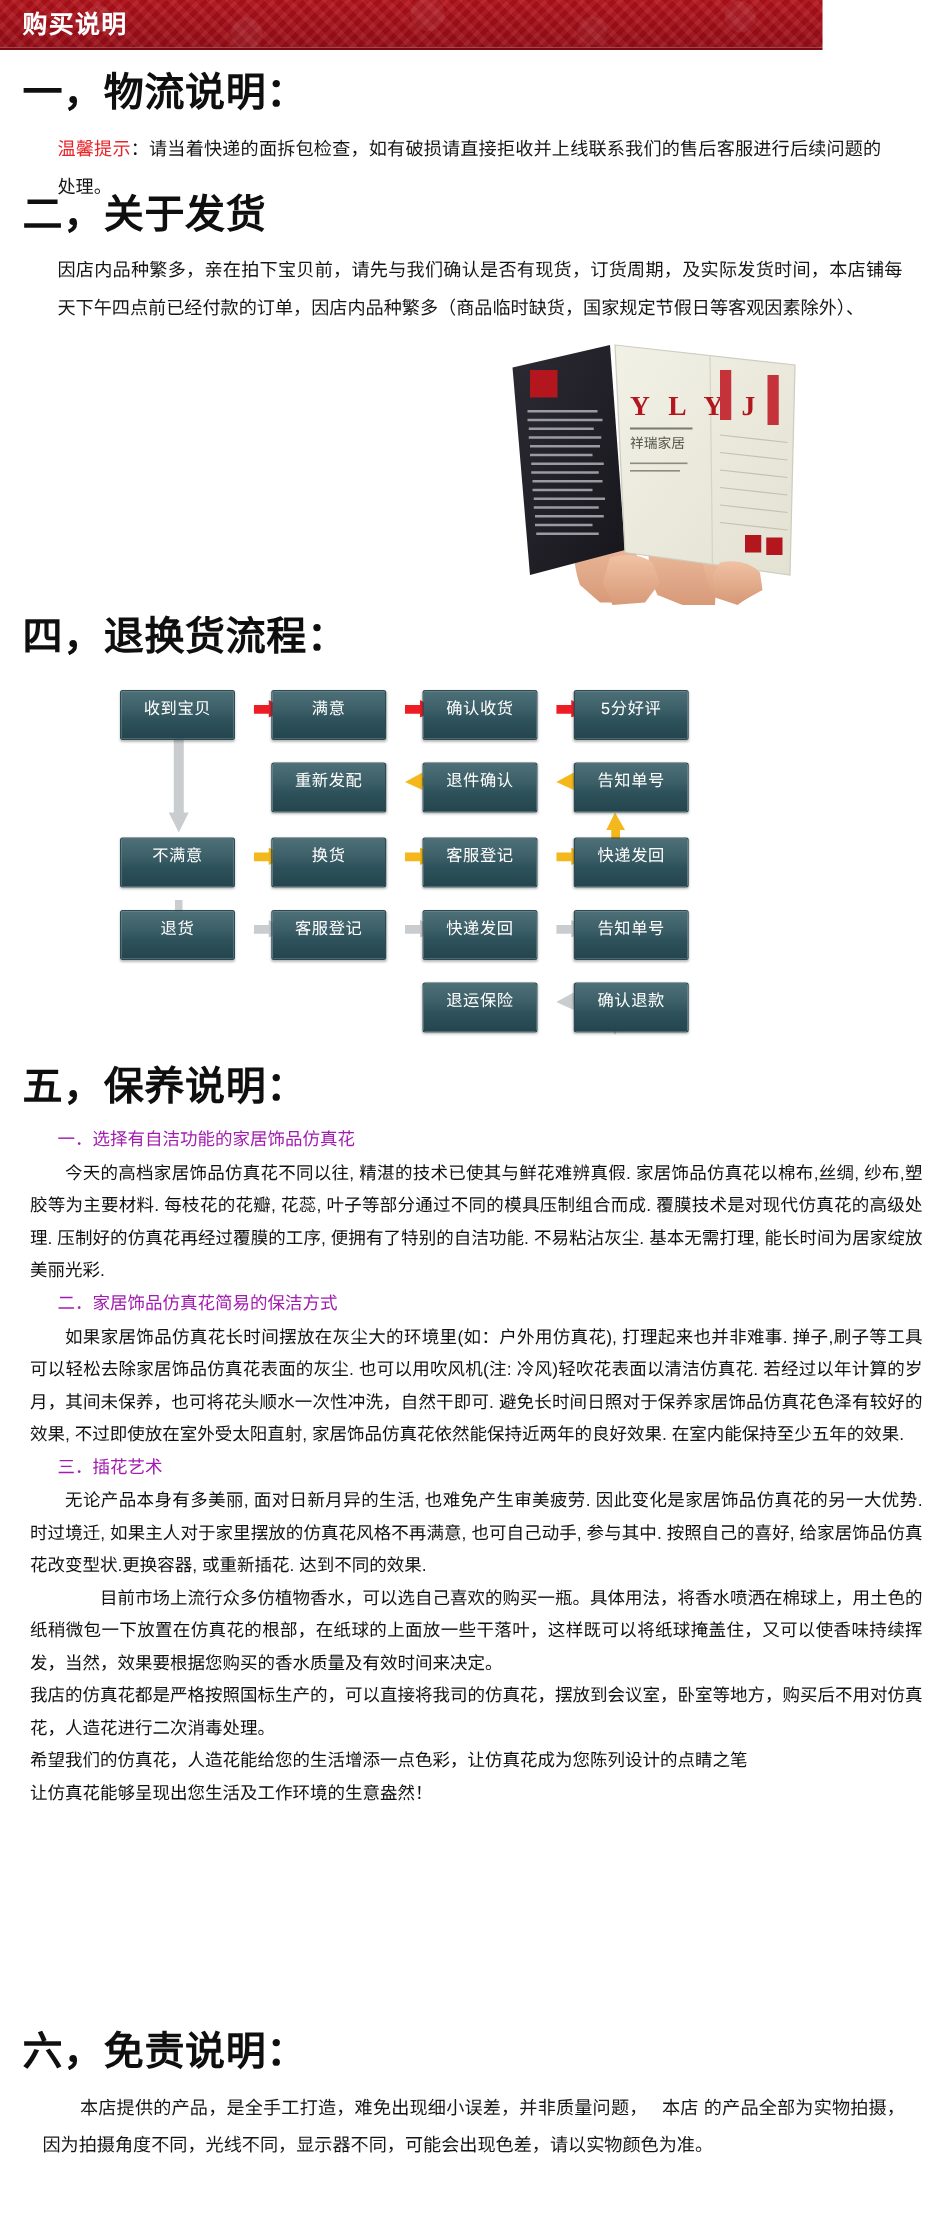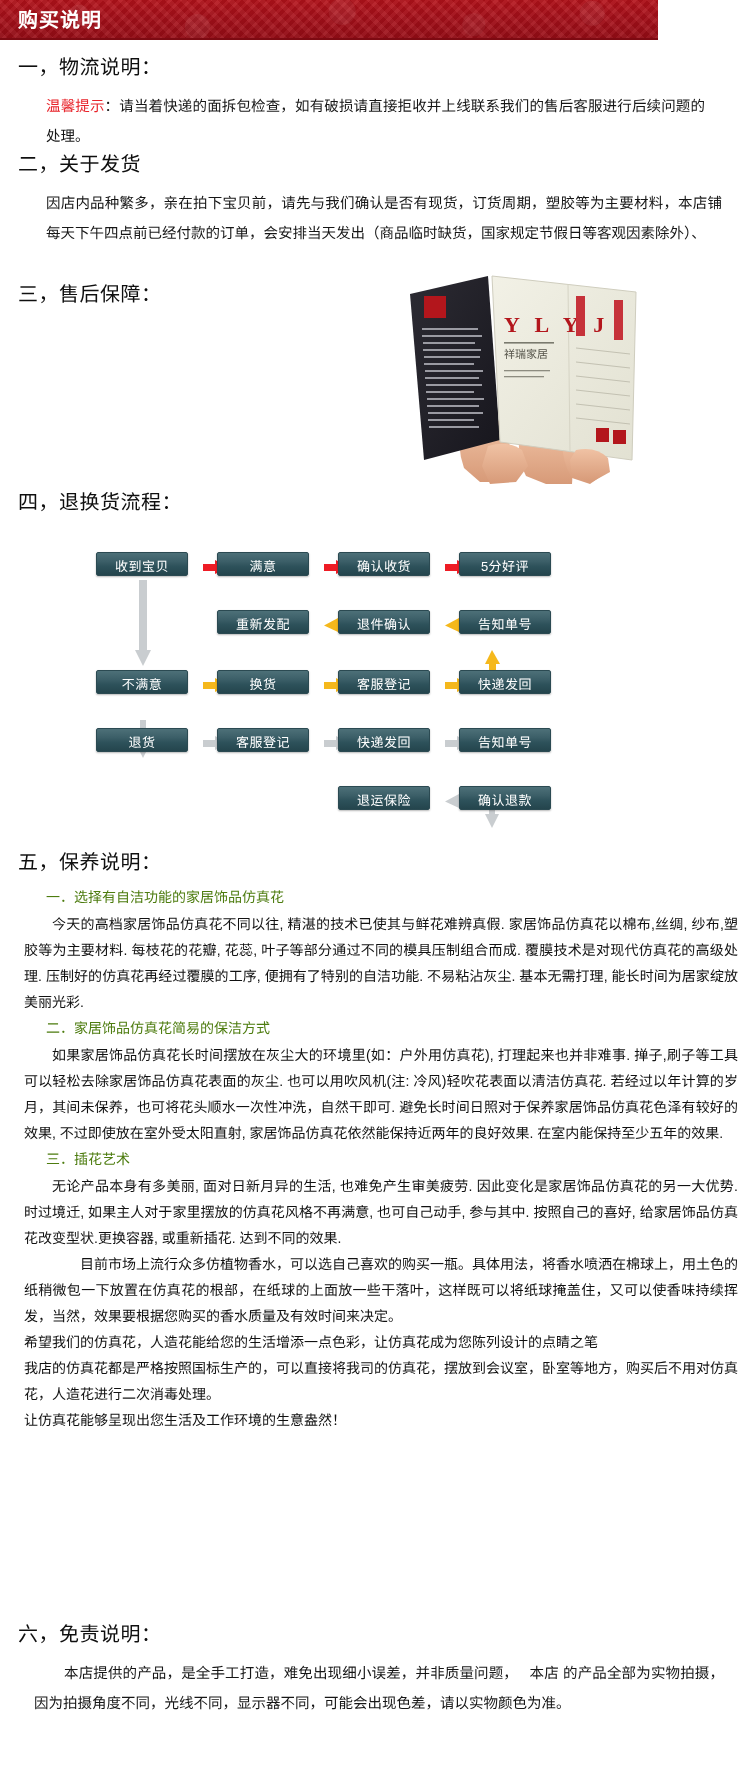"一，物流说明：" .section-head { font-size: 20px -> 32px; font-weight: normal -> bold }
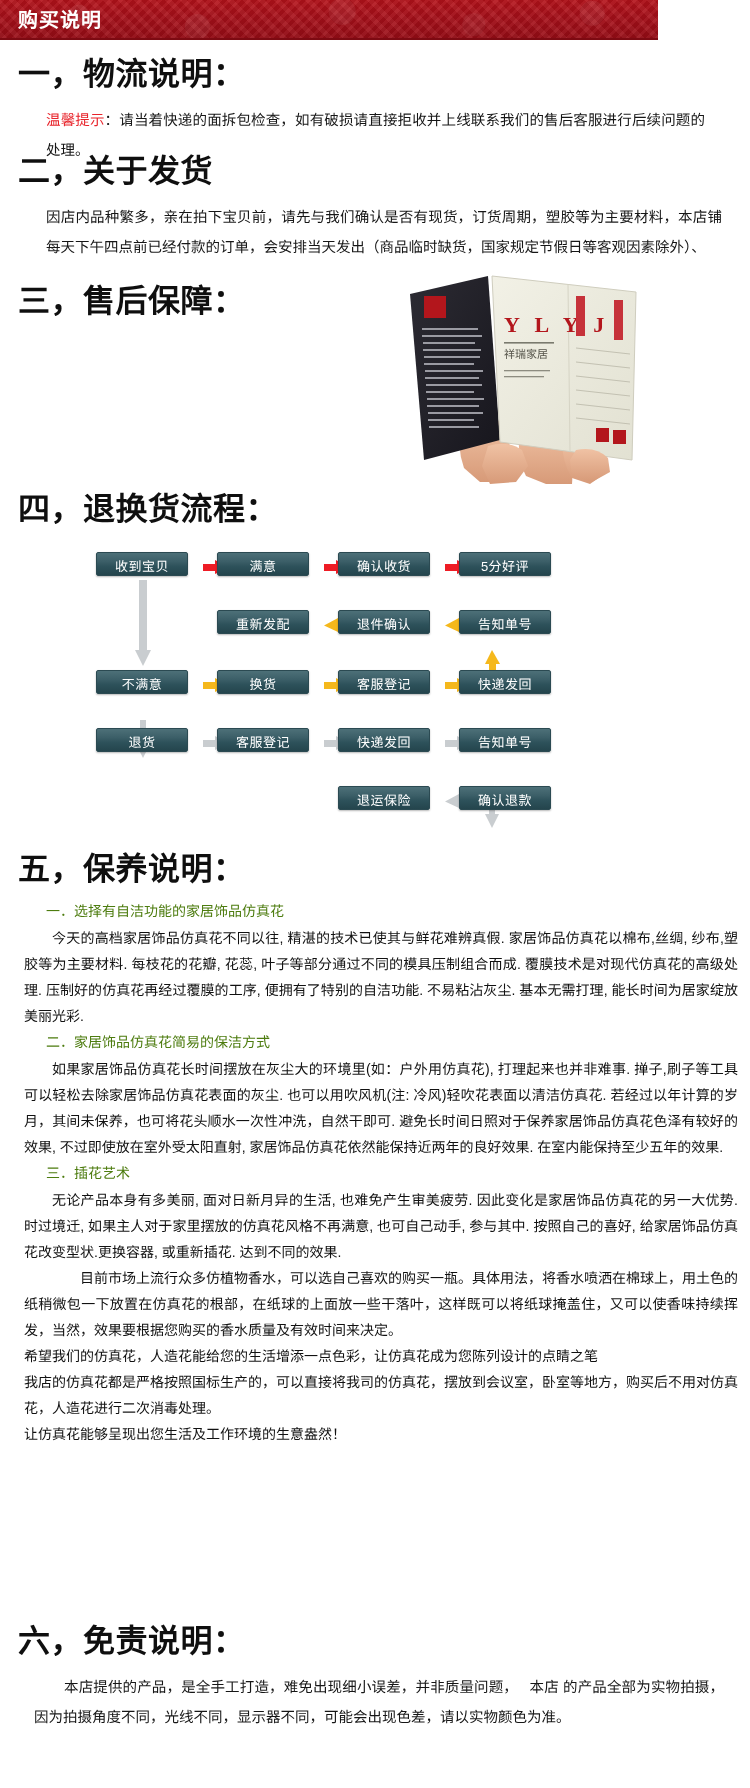"因店内品种繁多，亲在拍下宝贝前，请先与我们确认是否有现货，订货周期，塑胶等为主要" p.para { text: 塑胶等为主要材料，本店铺每天下午四点前已经付款的订单，会安排当天发出 -> 及实际发货时间，本店铺每天下午四点前已经付款的订单，因店内品种繁多 }
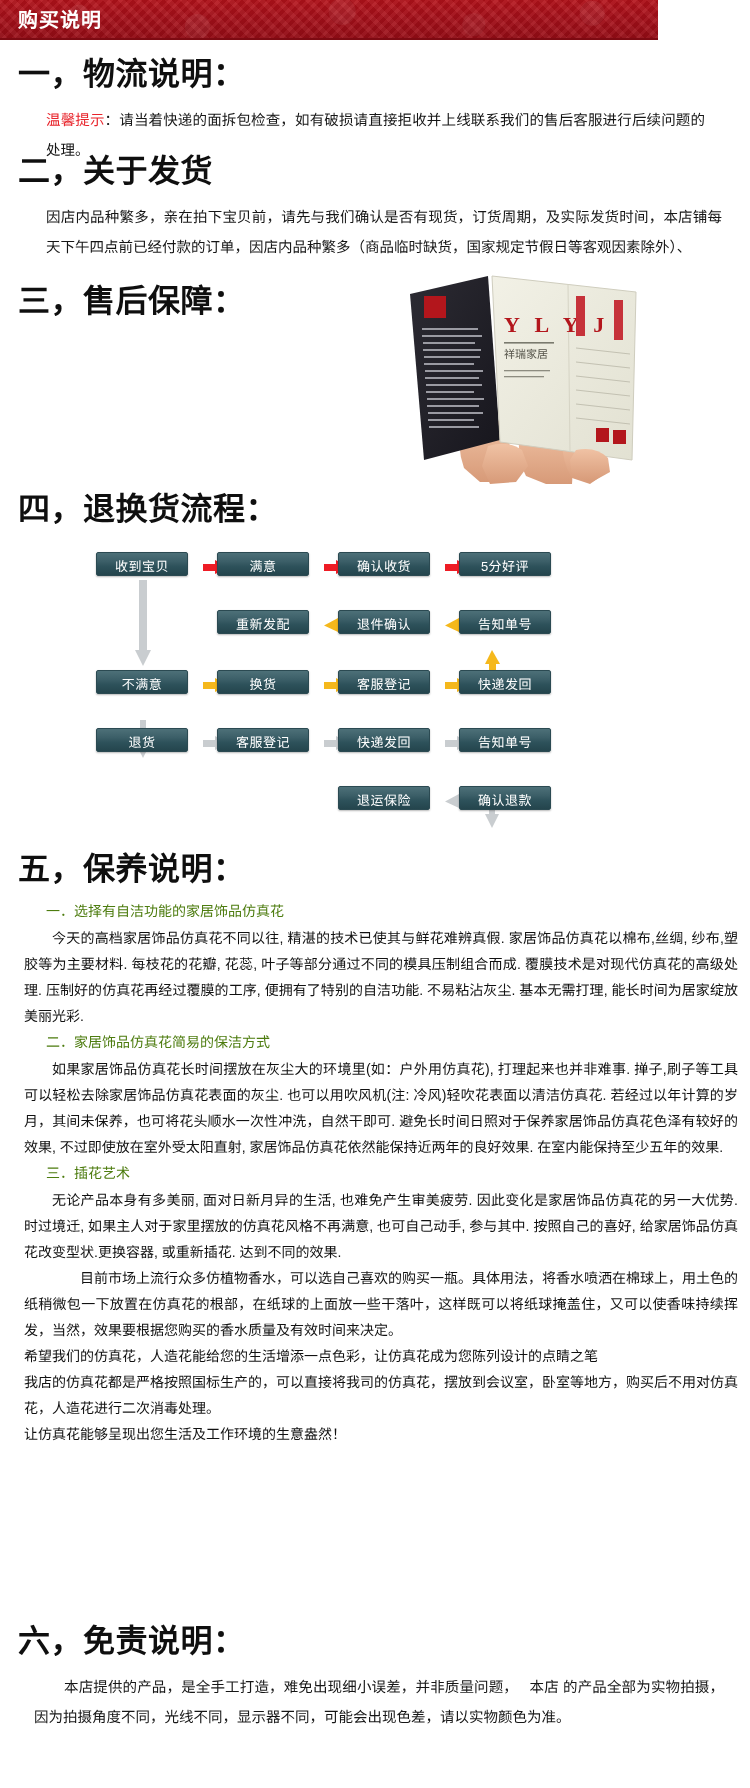"三，售后保障：" h2.section-head { html: <h2>三，售后保障：</h2> -> none }
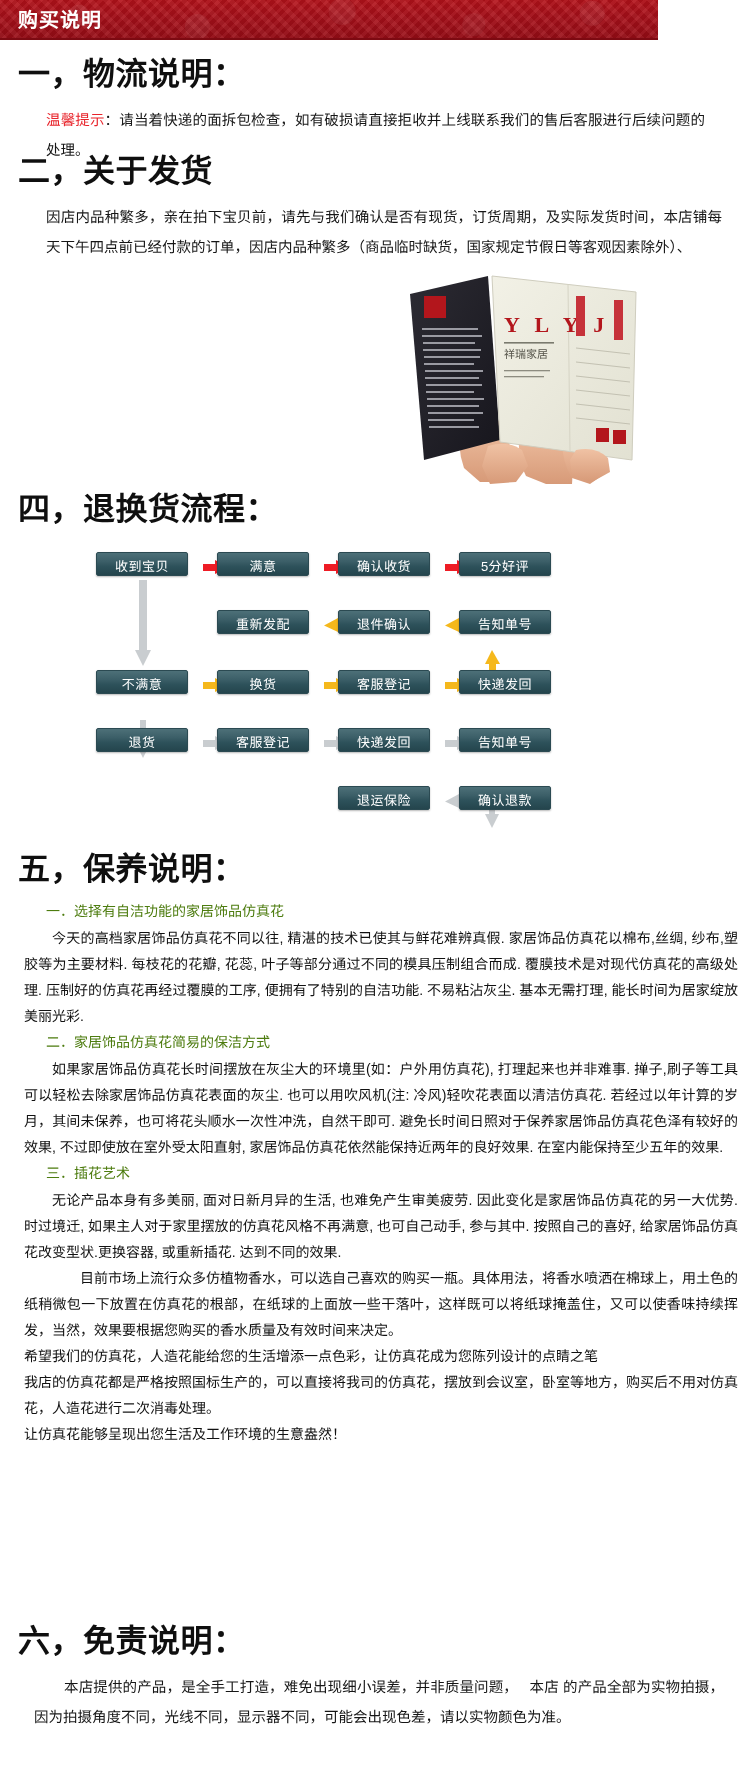"收到宝贝" .node { height: 24px -> 40px }
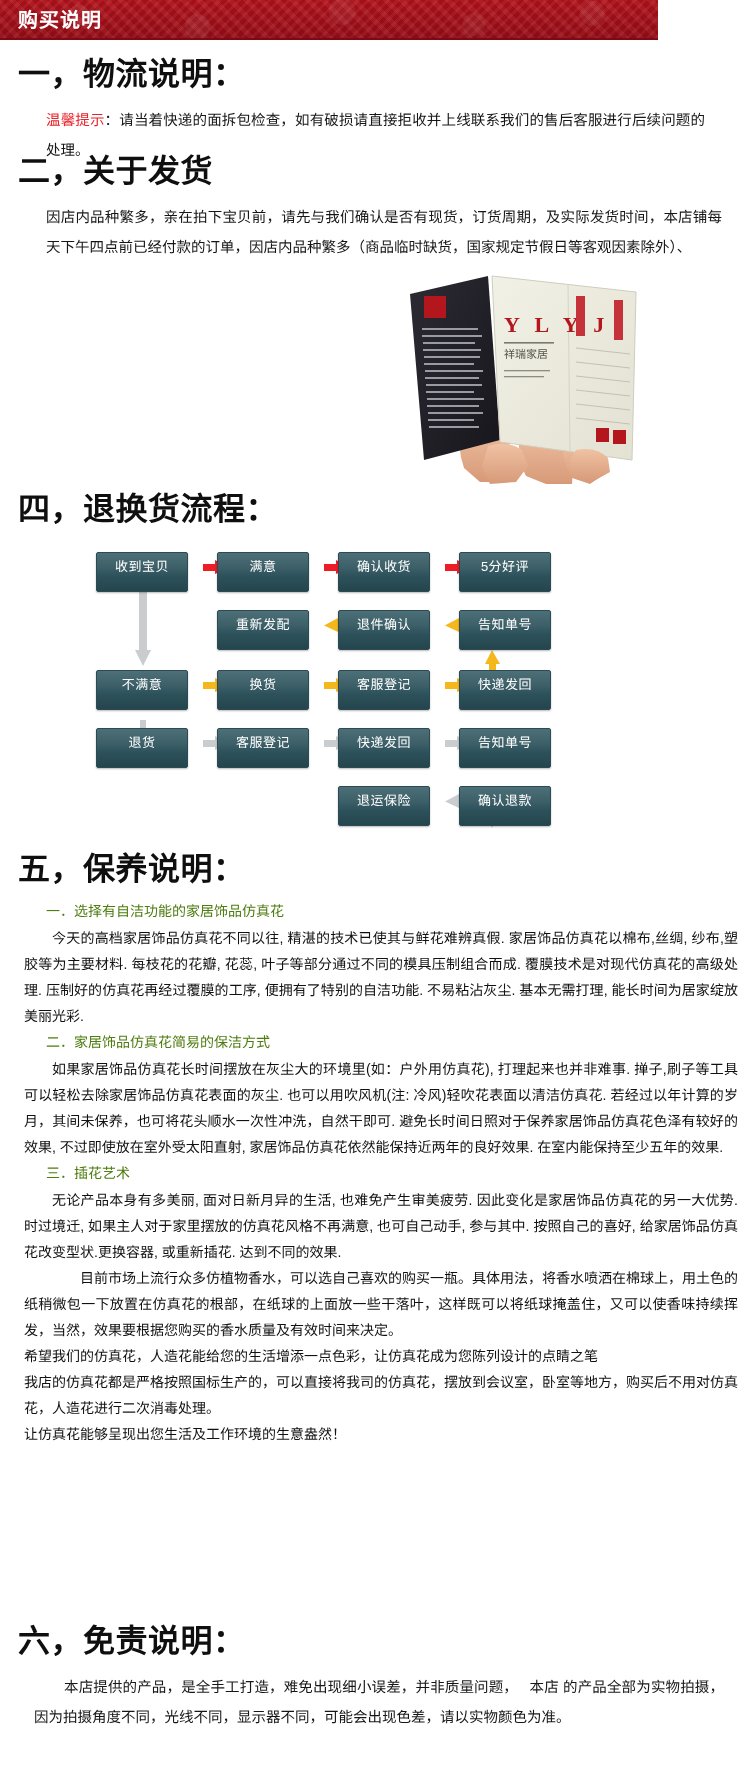"一．选择有自洁功能的家居饰品仿真花" .care-sub { color: #4d7c0f -> #a21caf }
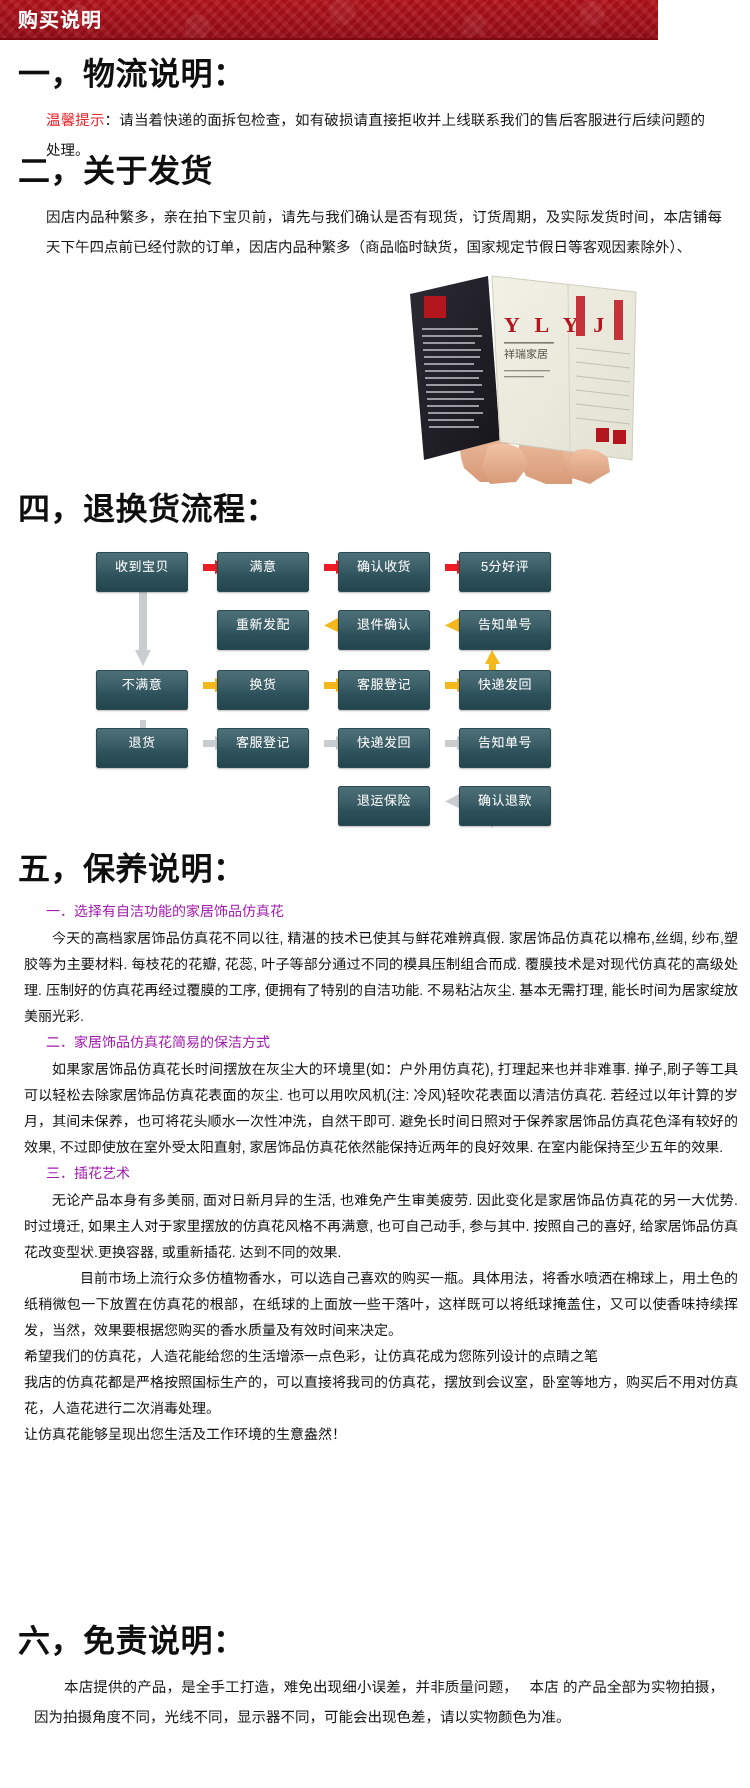"希望我们的仿真花，人造花能给您的生活增添一点色彩，让仿真花成为您陈列设计的点睛之" p.care-p { order: before "我店的仿真花都是严格按照国标生产的，可以直接将我司的仿真花，摆放到会议室，卧室等" -> after "我店的仿真花都是严格按照国标生产的，可以直接将我司的仿真花，摆放到会议室，卧室等" }
